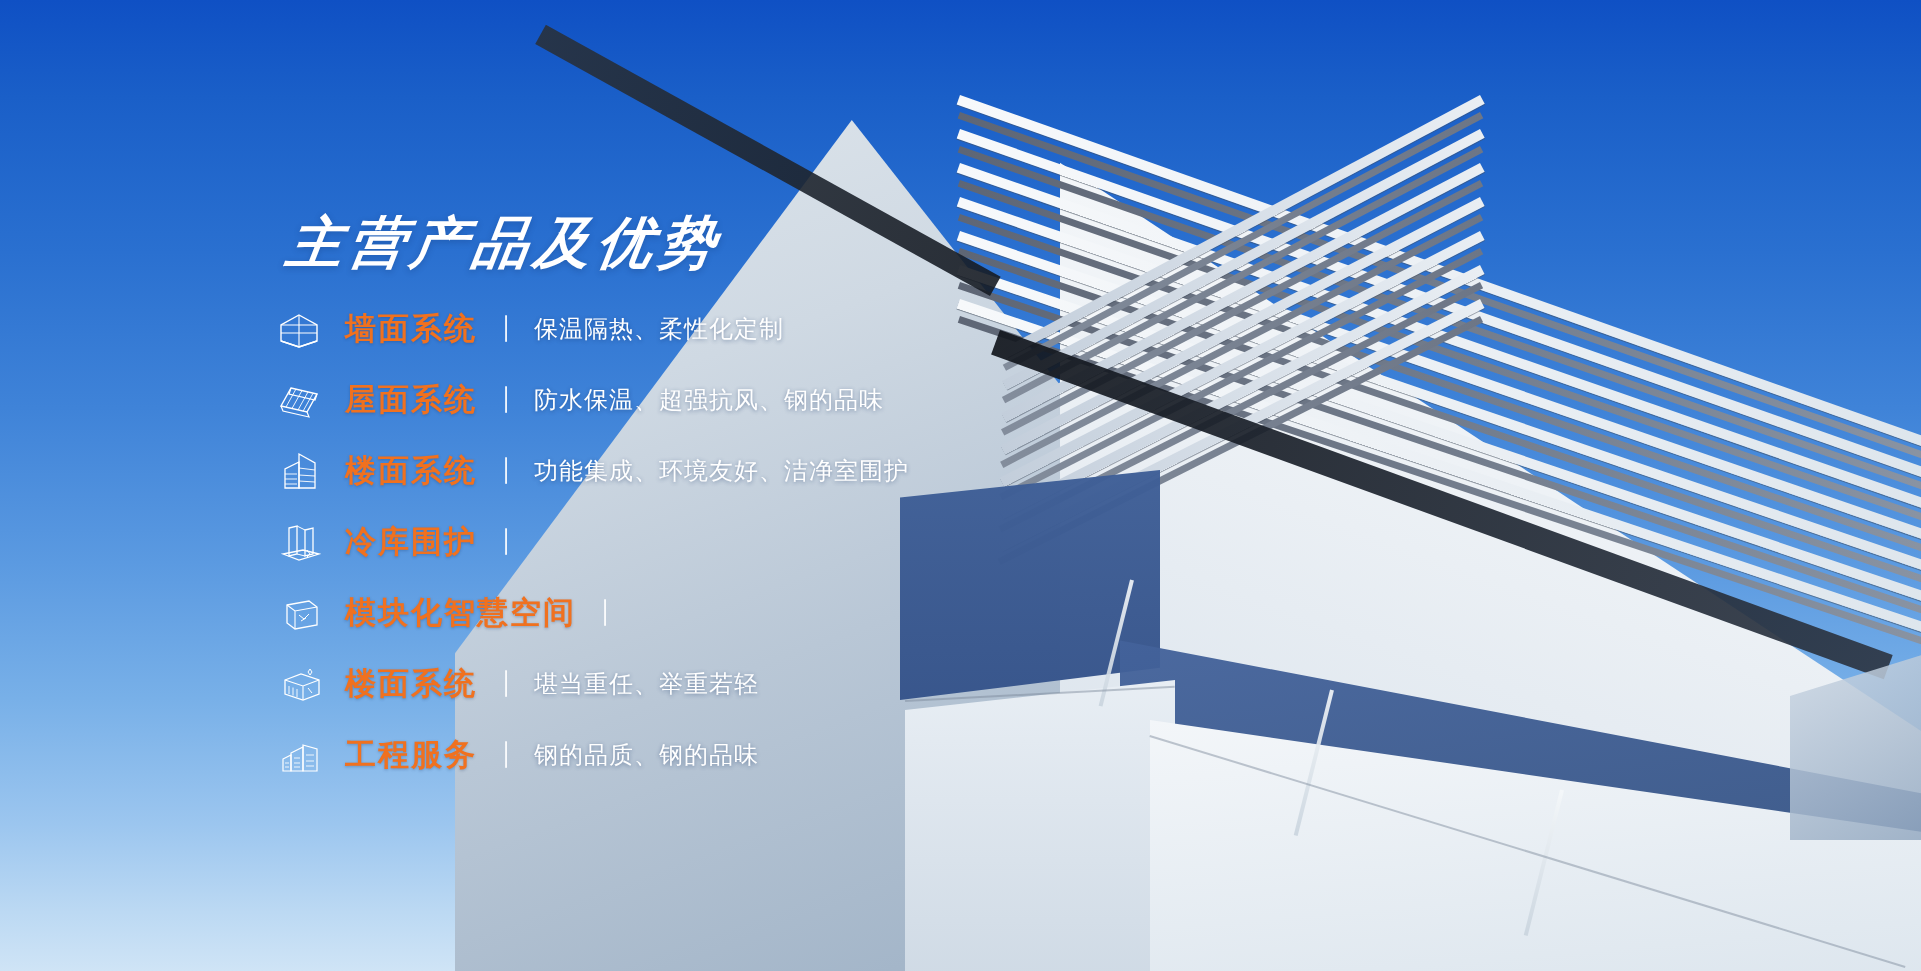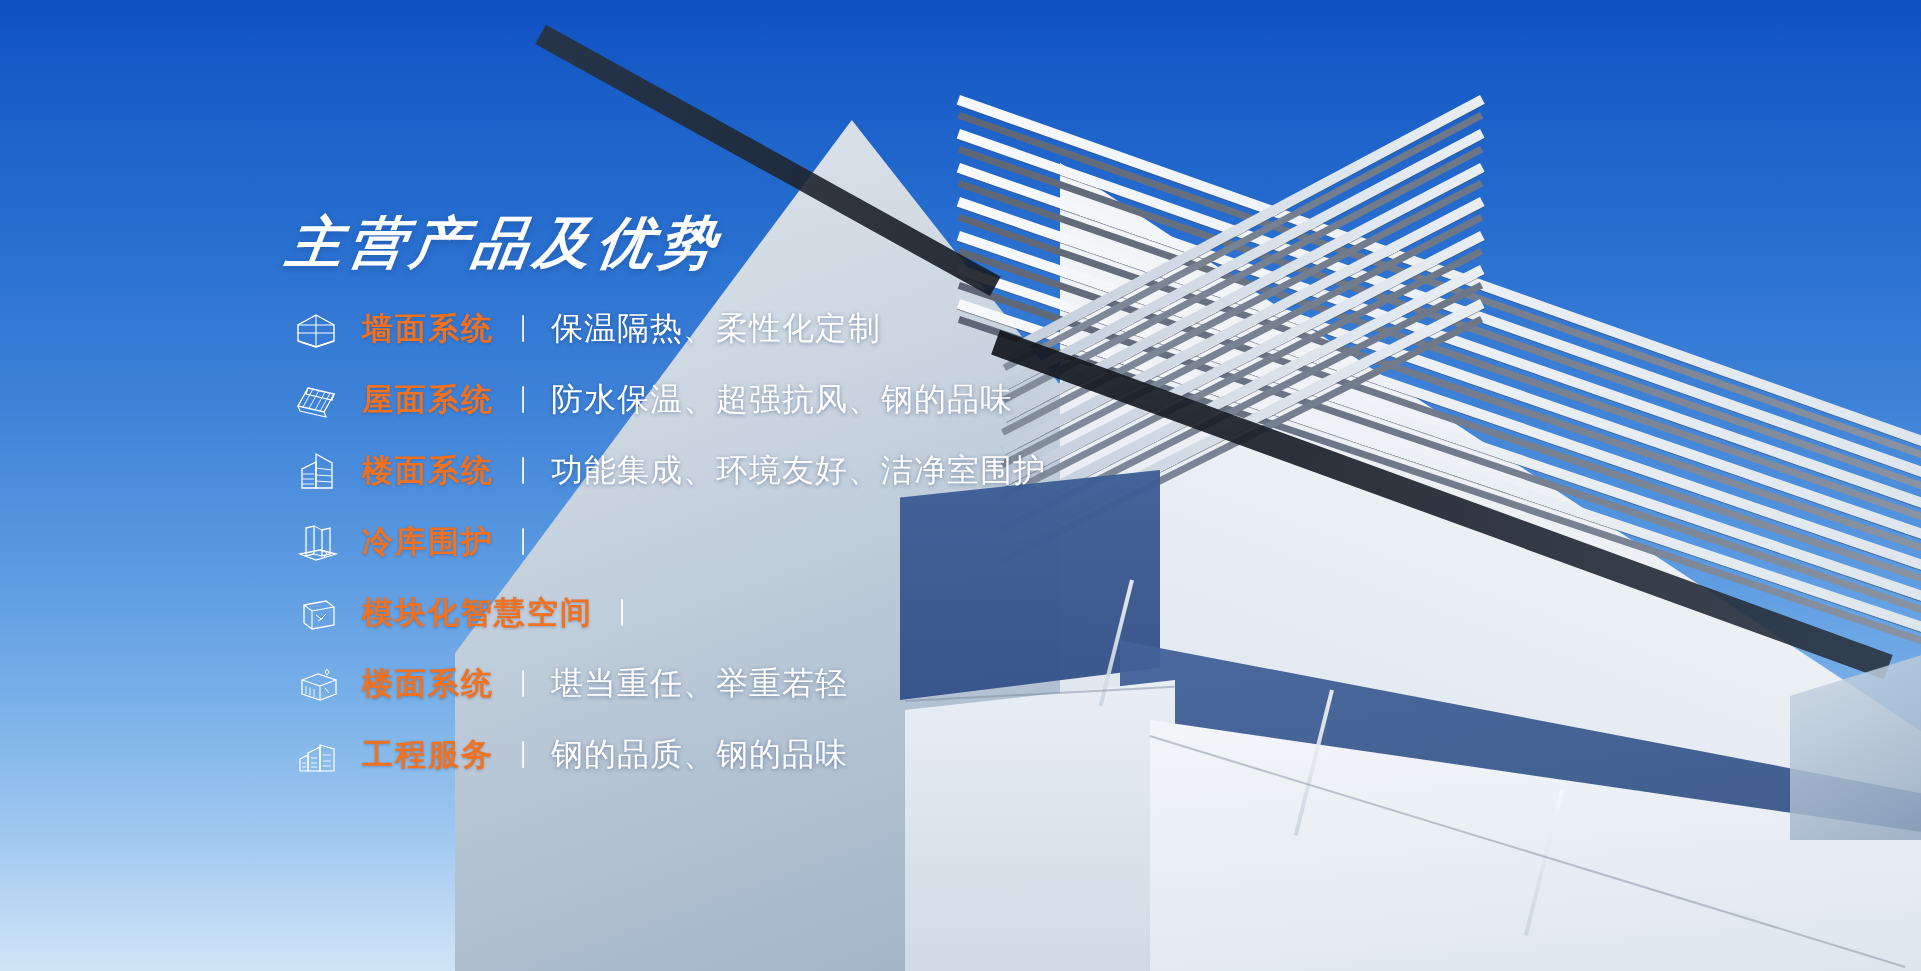"墙面系统" .list { left: 294px -> 277px }
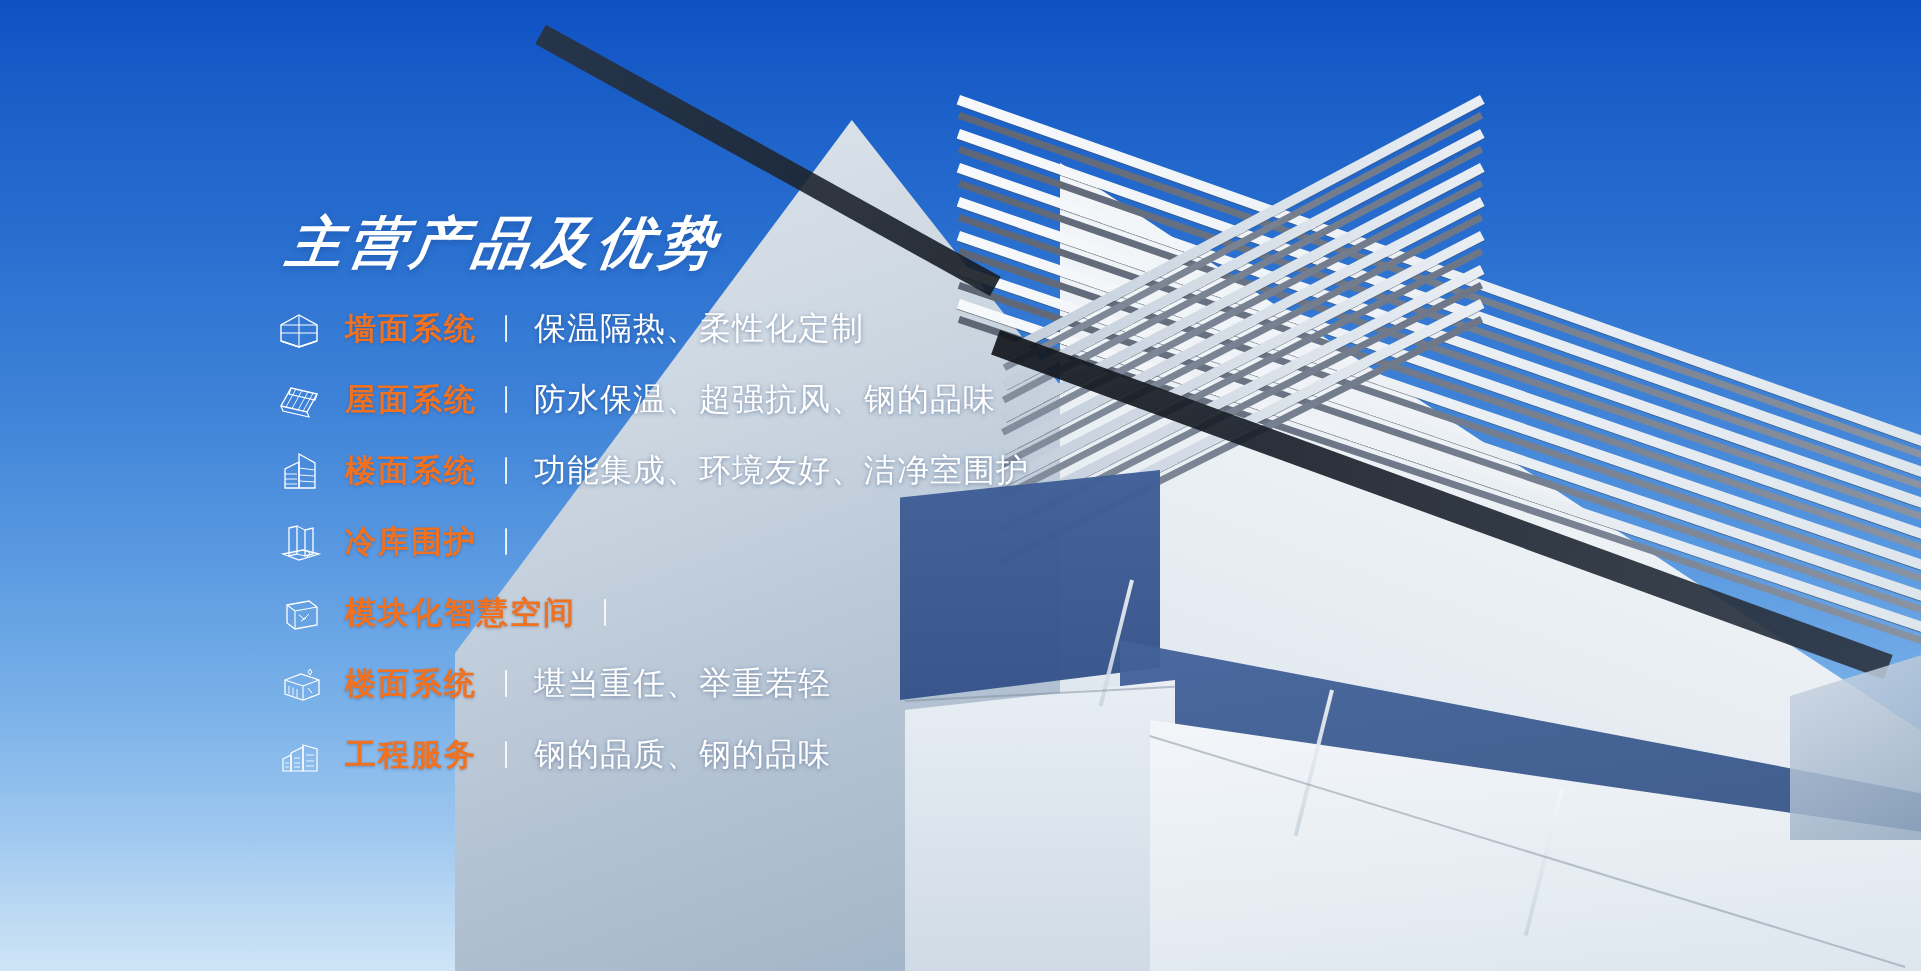"保温隔热、柔性化定制" .desc { font-size: 32px -> 24px }
